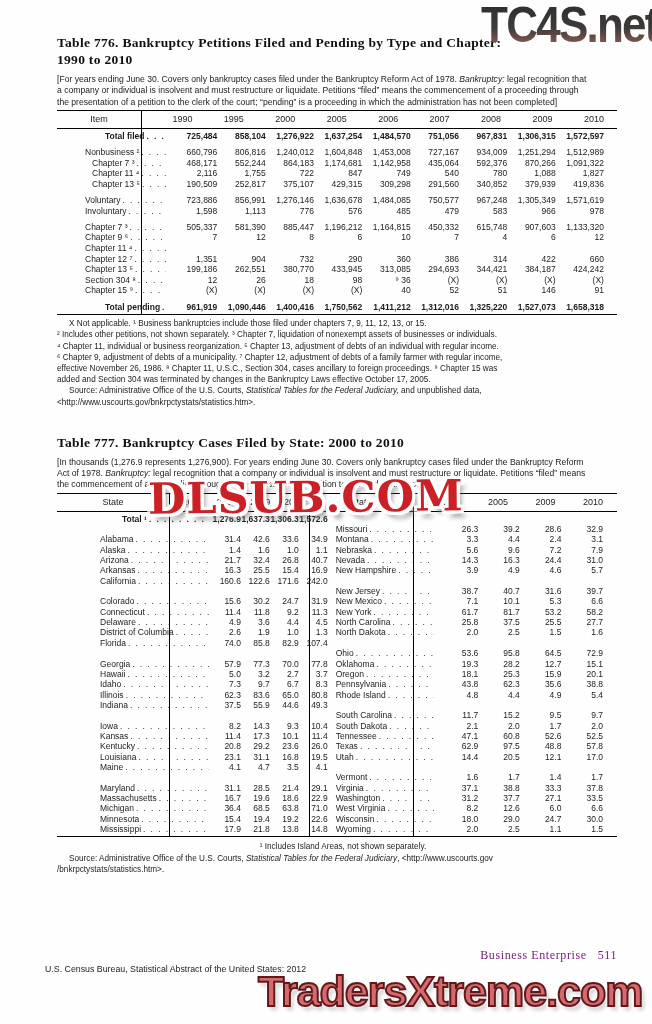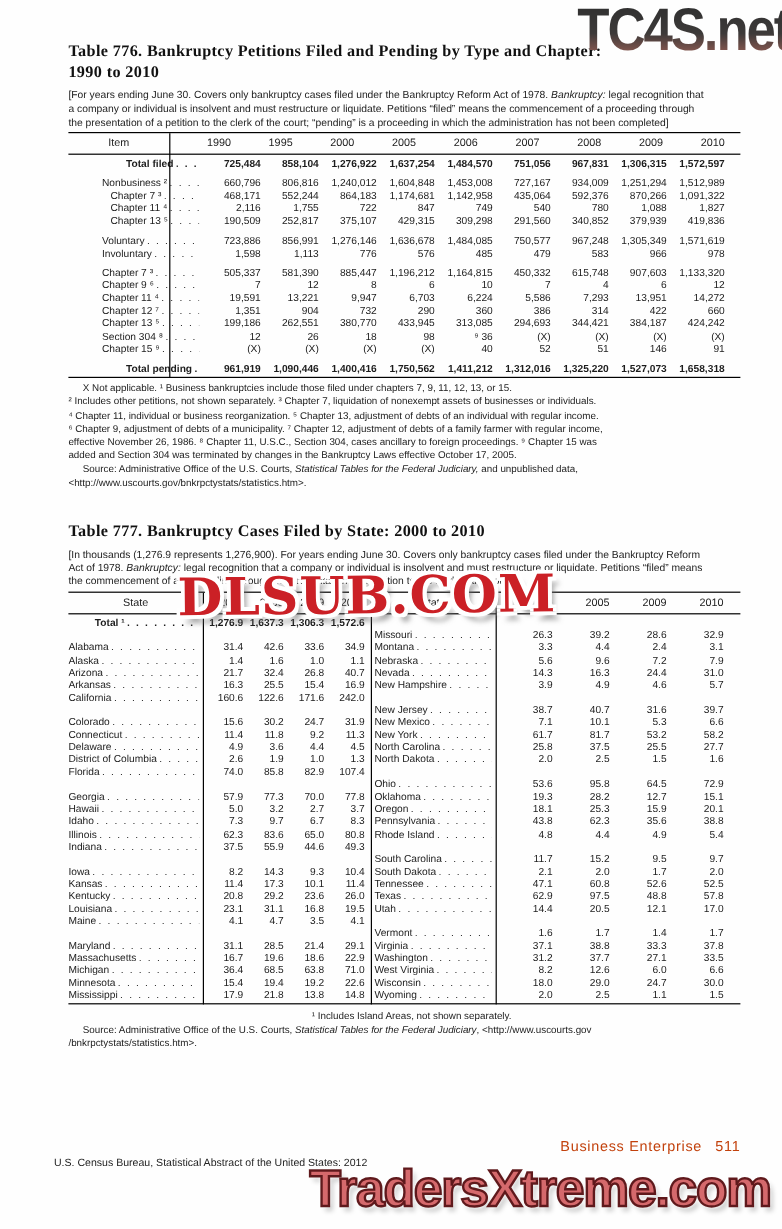"19,591" div.vals { html: <div> <div>19,591</div> <div>13,221</div> <div>9,947</div> <div>6,703</div> <div>6,224</div> <div>5,586</div> <div>7,293</div> <div>13,951</div> <div>14,272</div> </div> -> none }
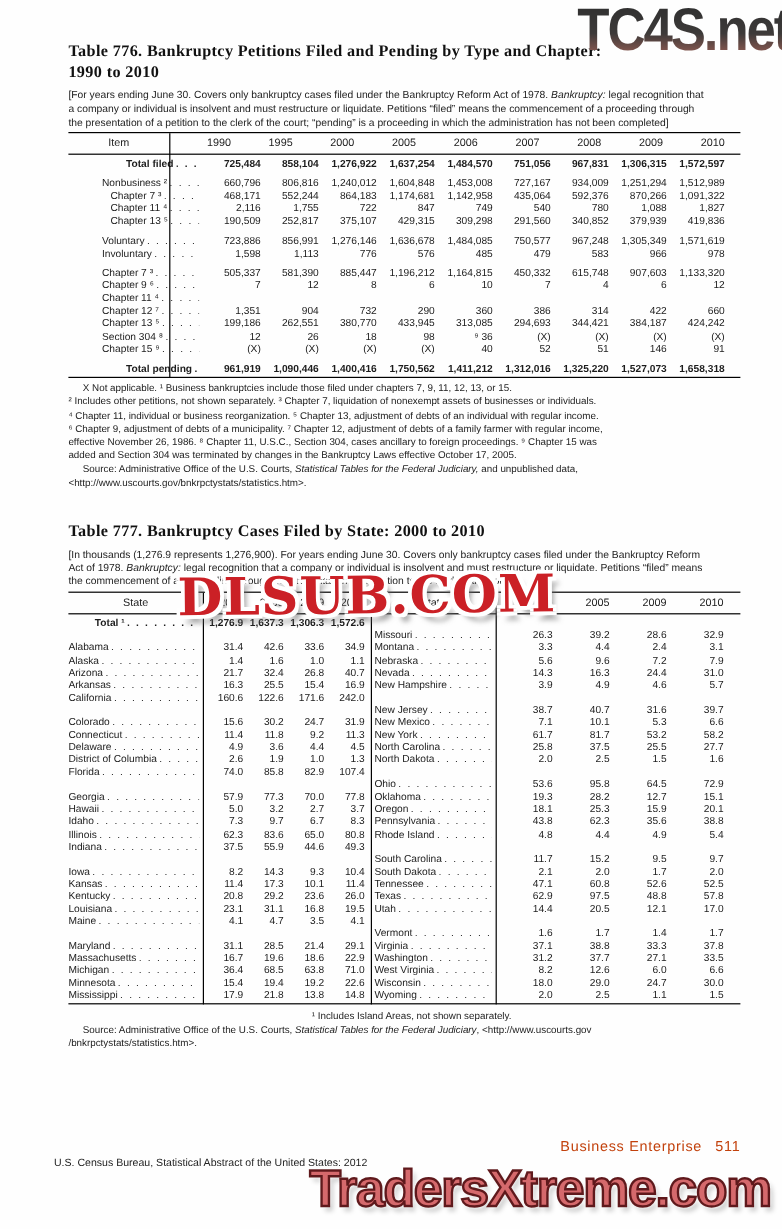"Total ¹" .t777 .half-l { margin-left: none -> 43px }
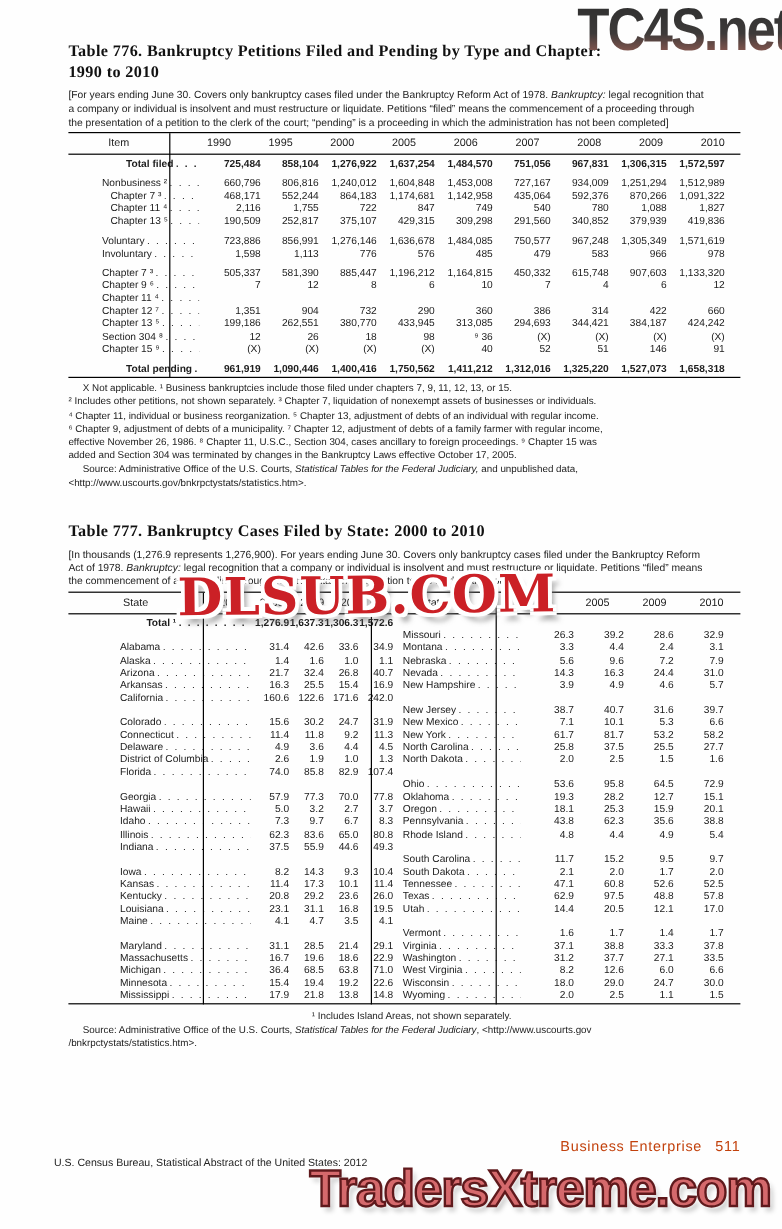"Business Enterprise" .page-footer { color: #c2410c -> #701a75; font-family: Liberation Sans, sans-serif -> Liberation Serif, serif }
